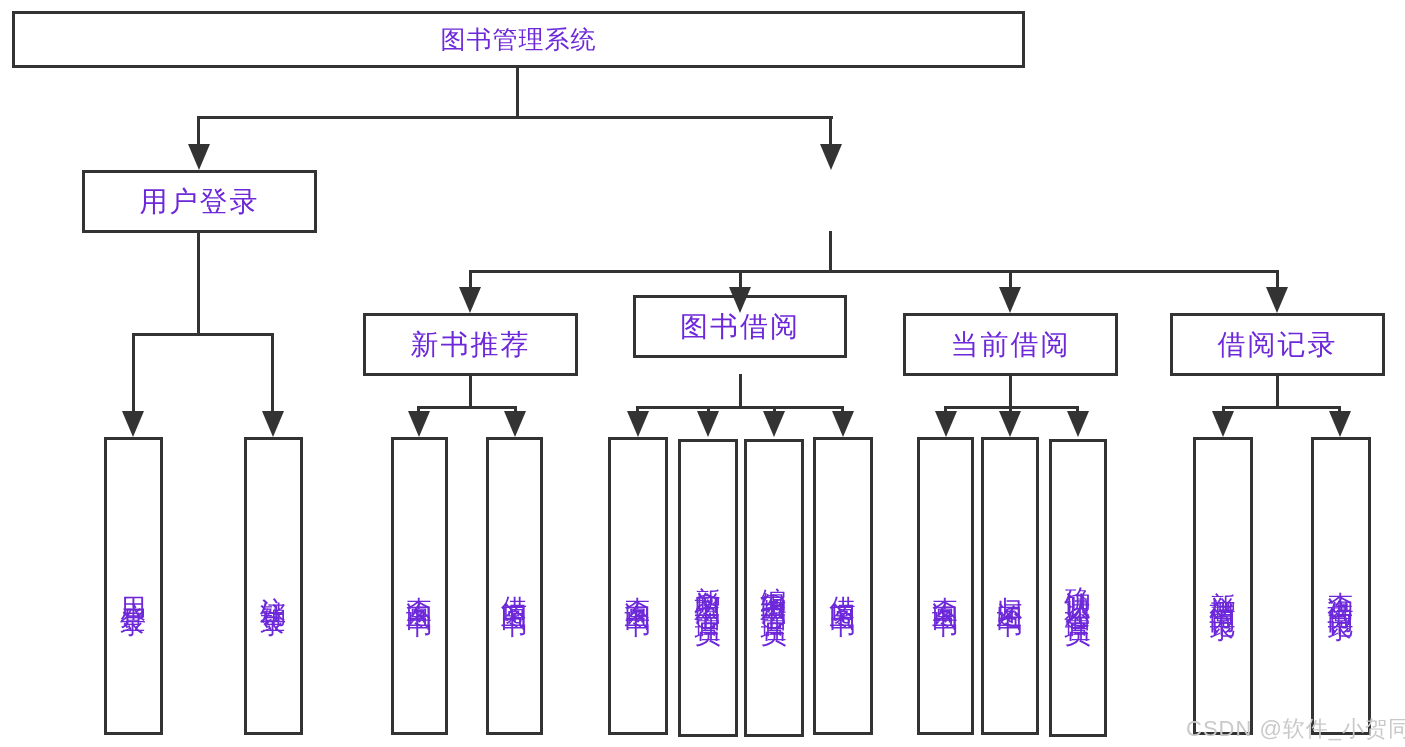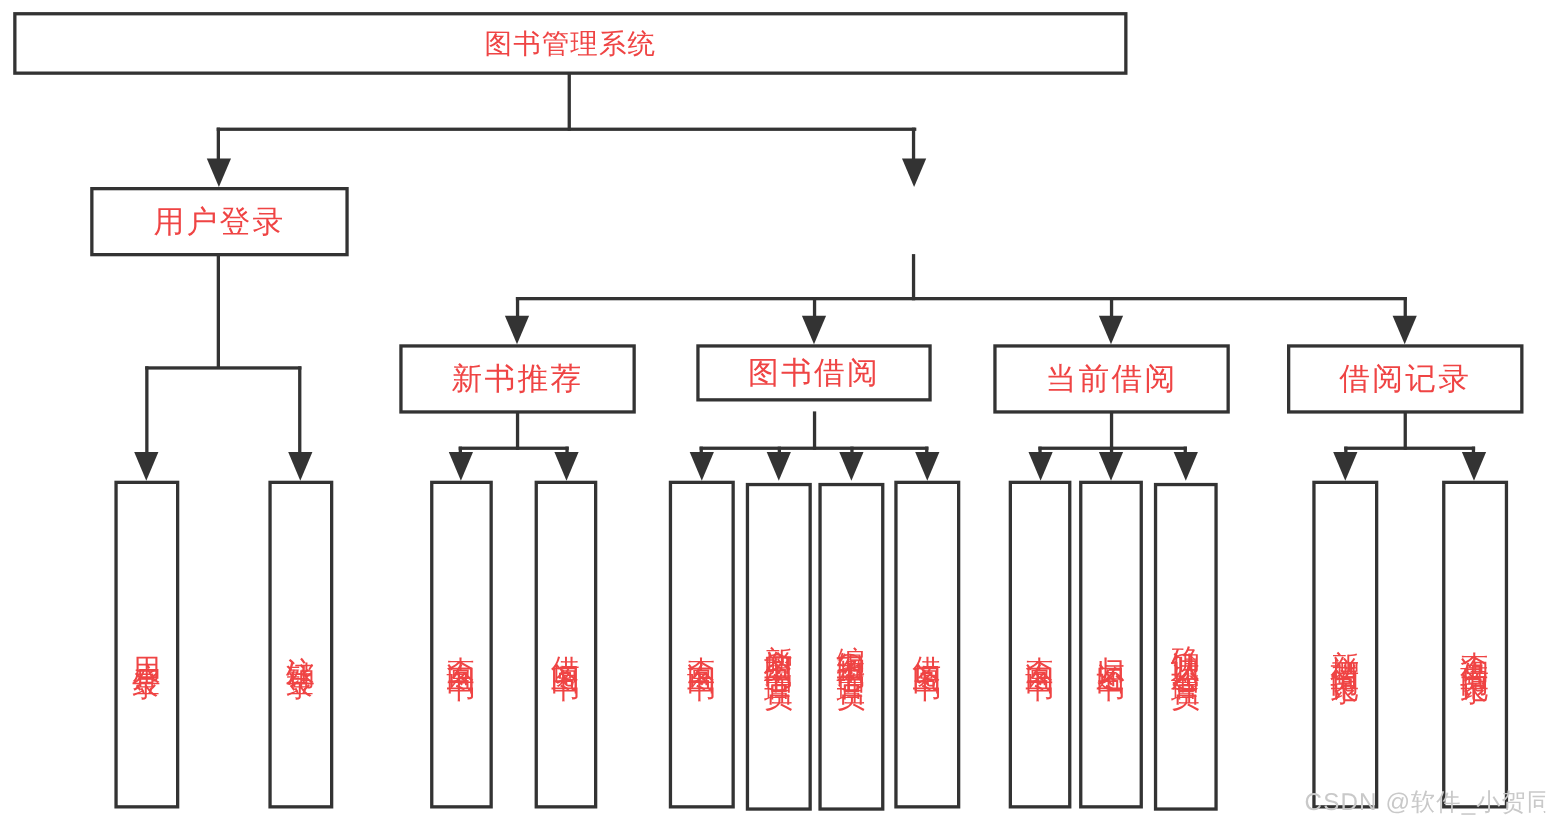"图书管理系统" .box { color: #ef4444 -> #6d28d9 }
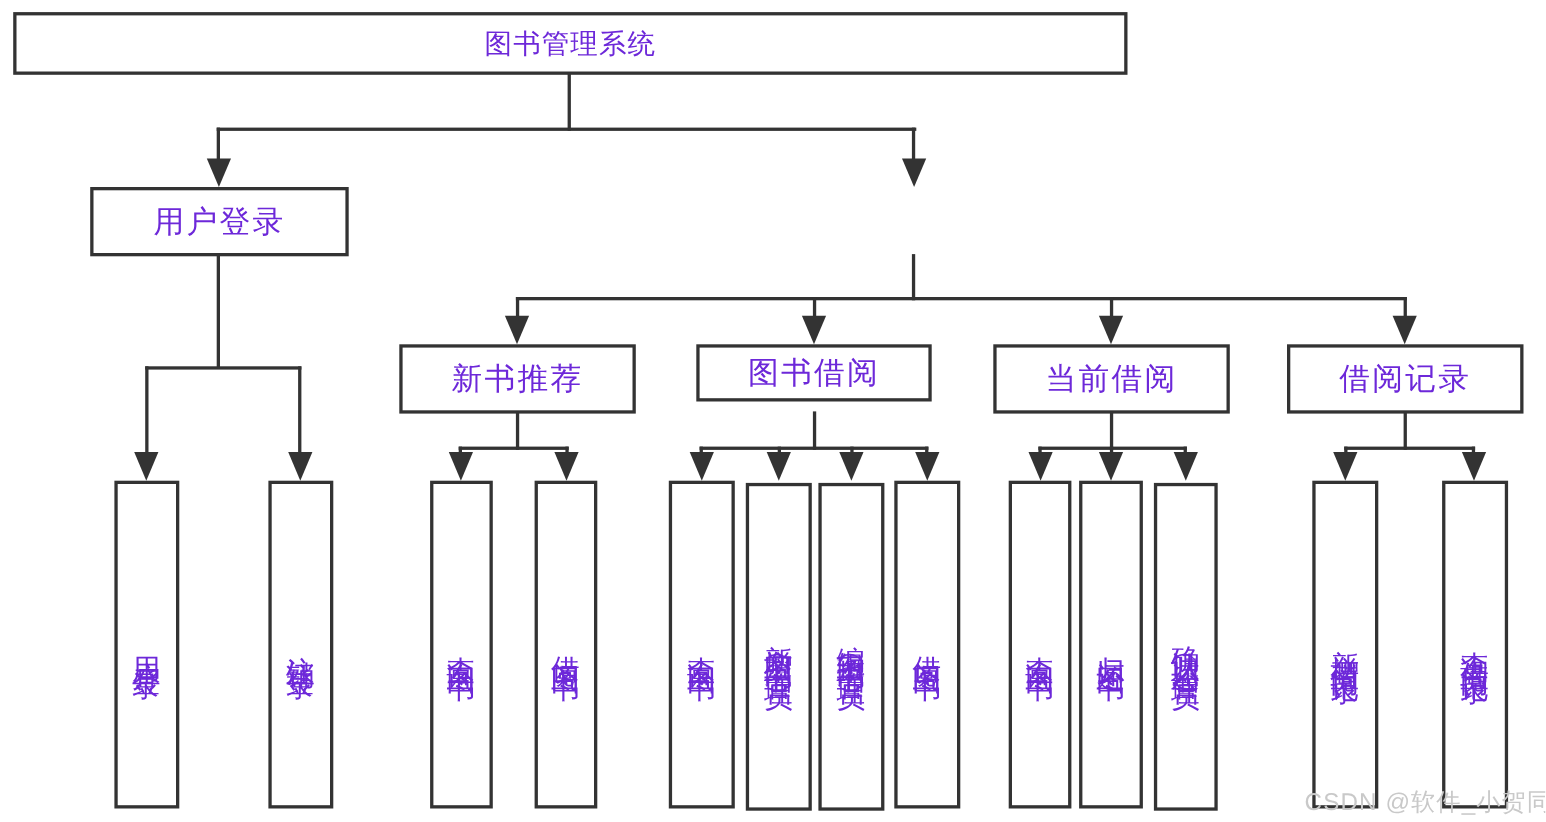"图书借阅" div.box { height: 52px -> 63px; top: 313px -> 295px }
